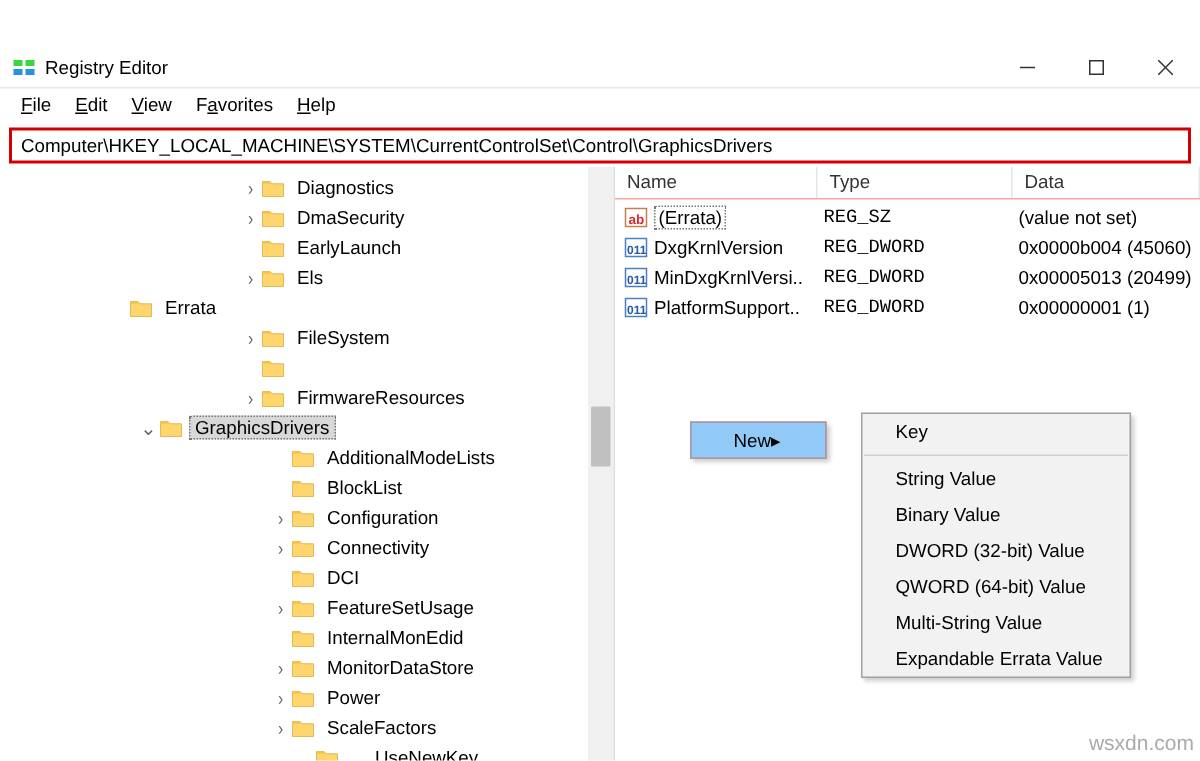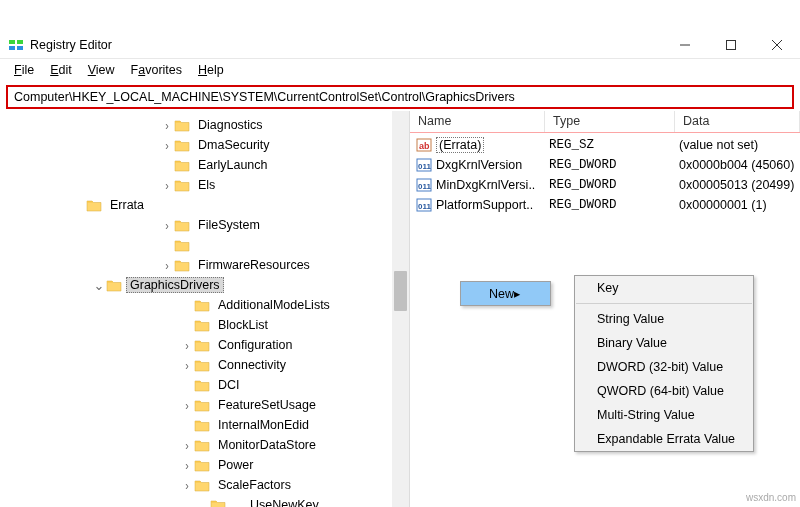"wsxdn.com" .watermark { font-size: 10px -> 14px }
